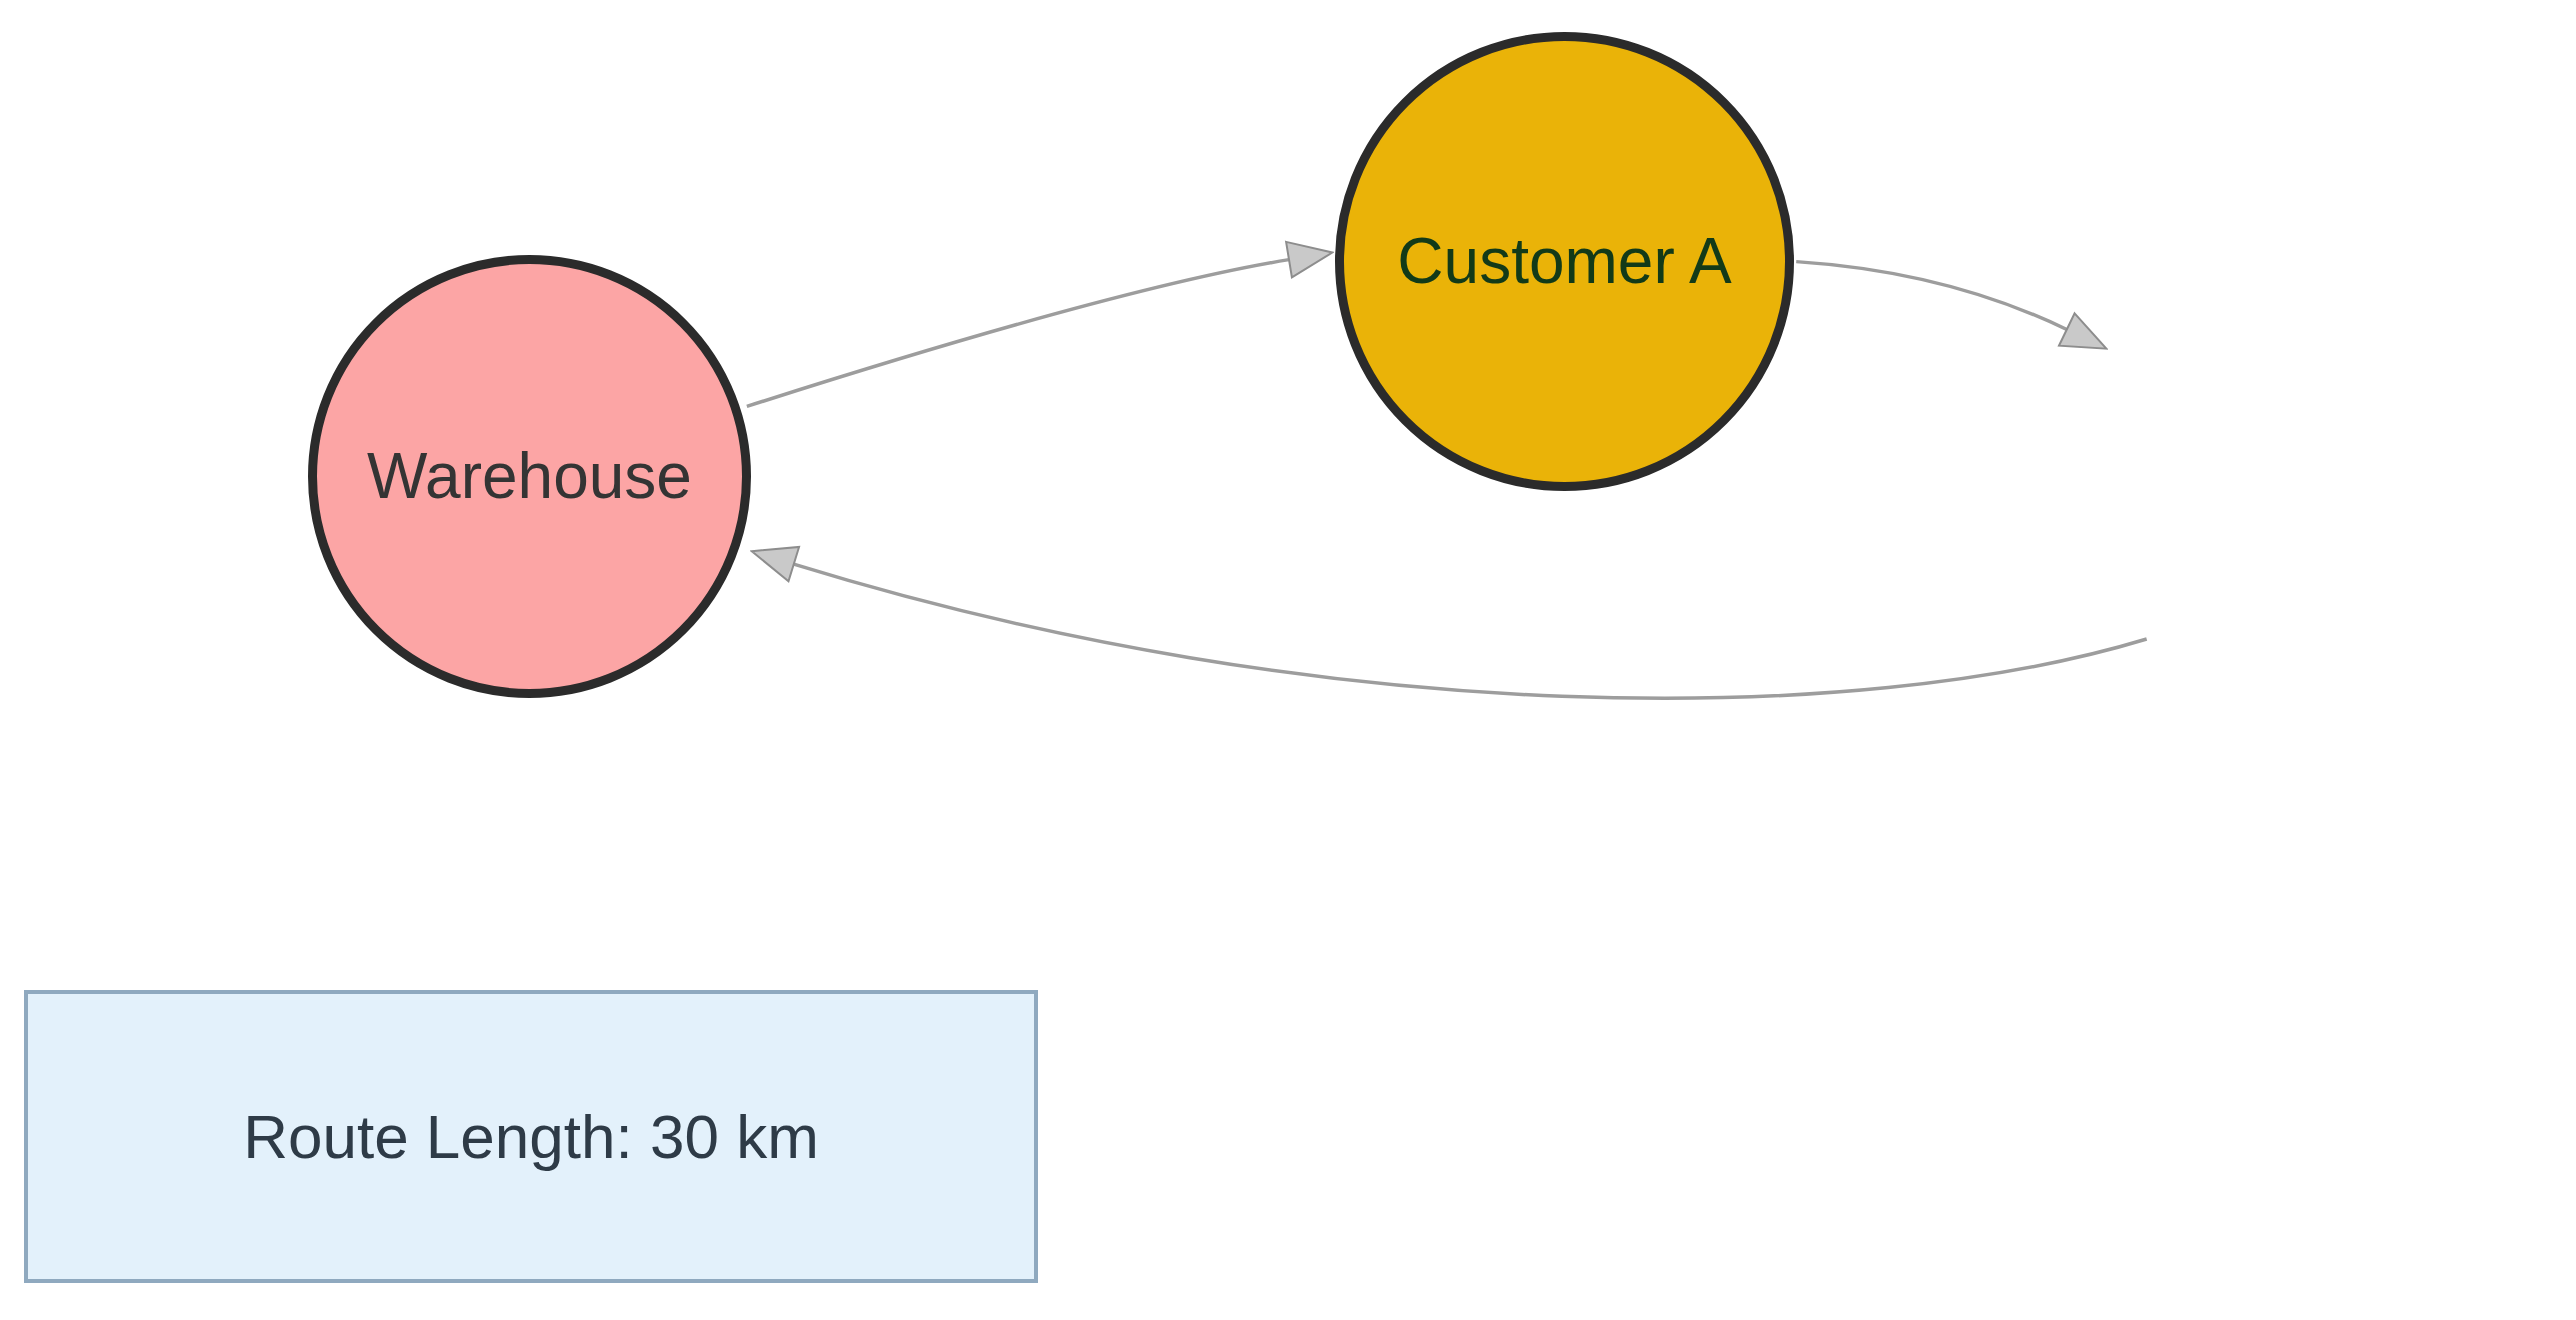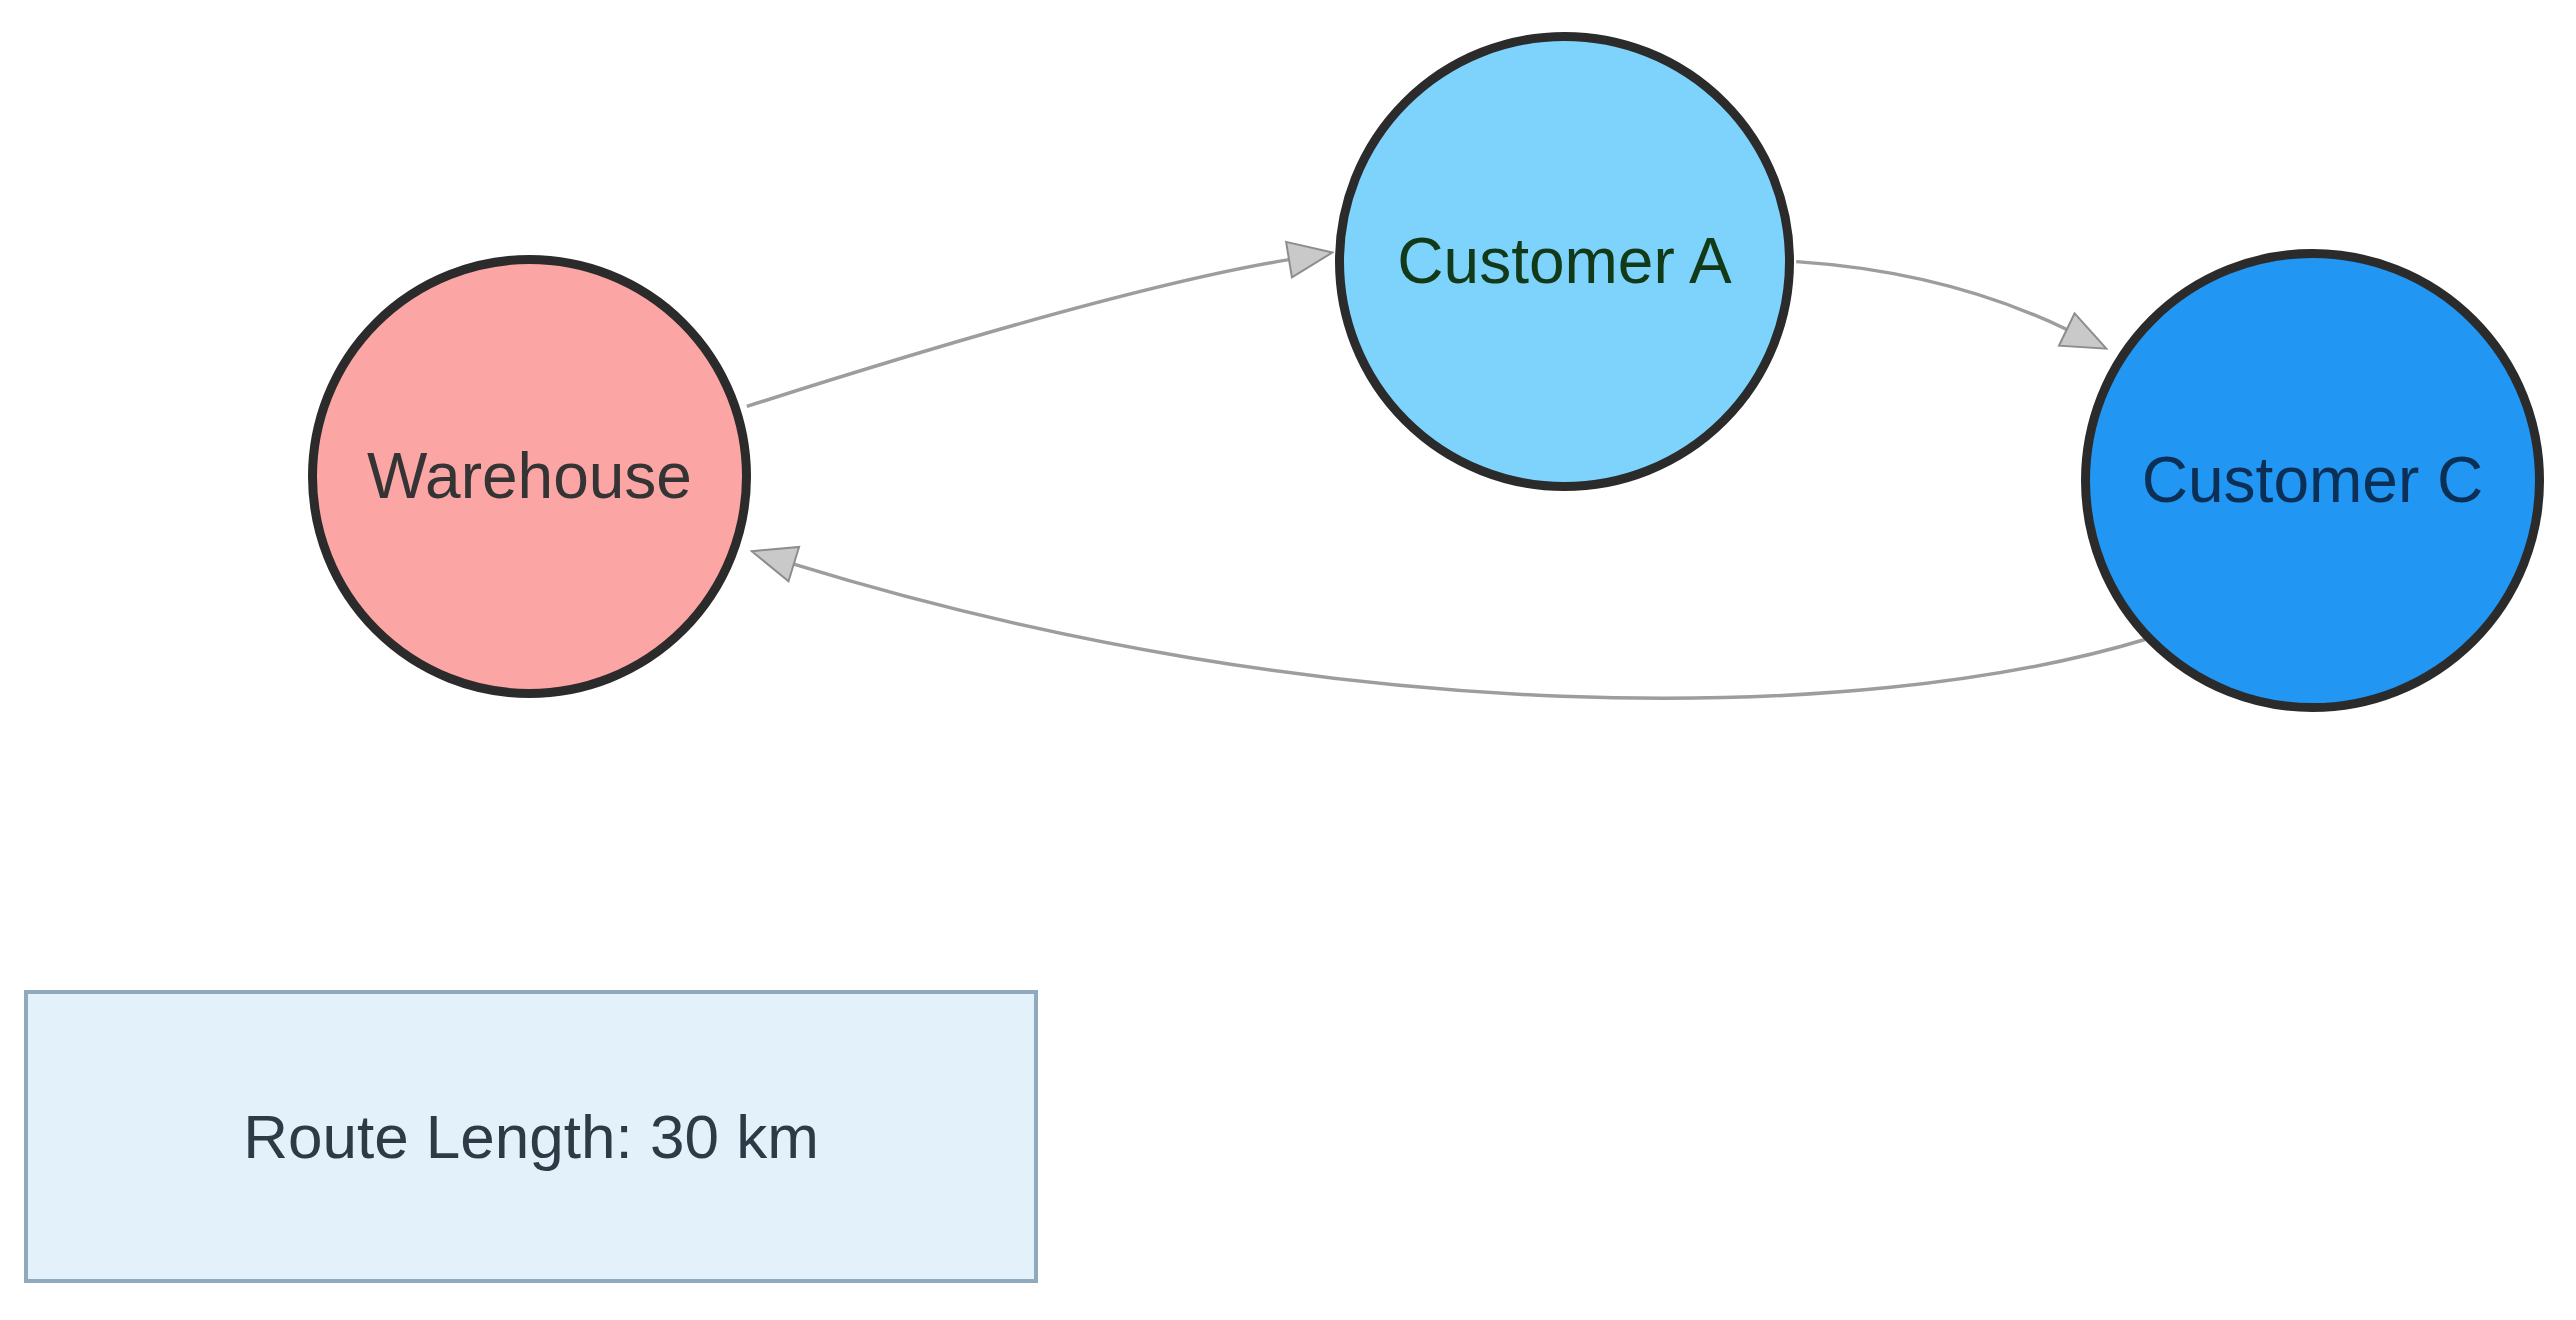"Customer A" div.node { background-color: #7dd3fc -> #eab308 }
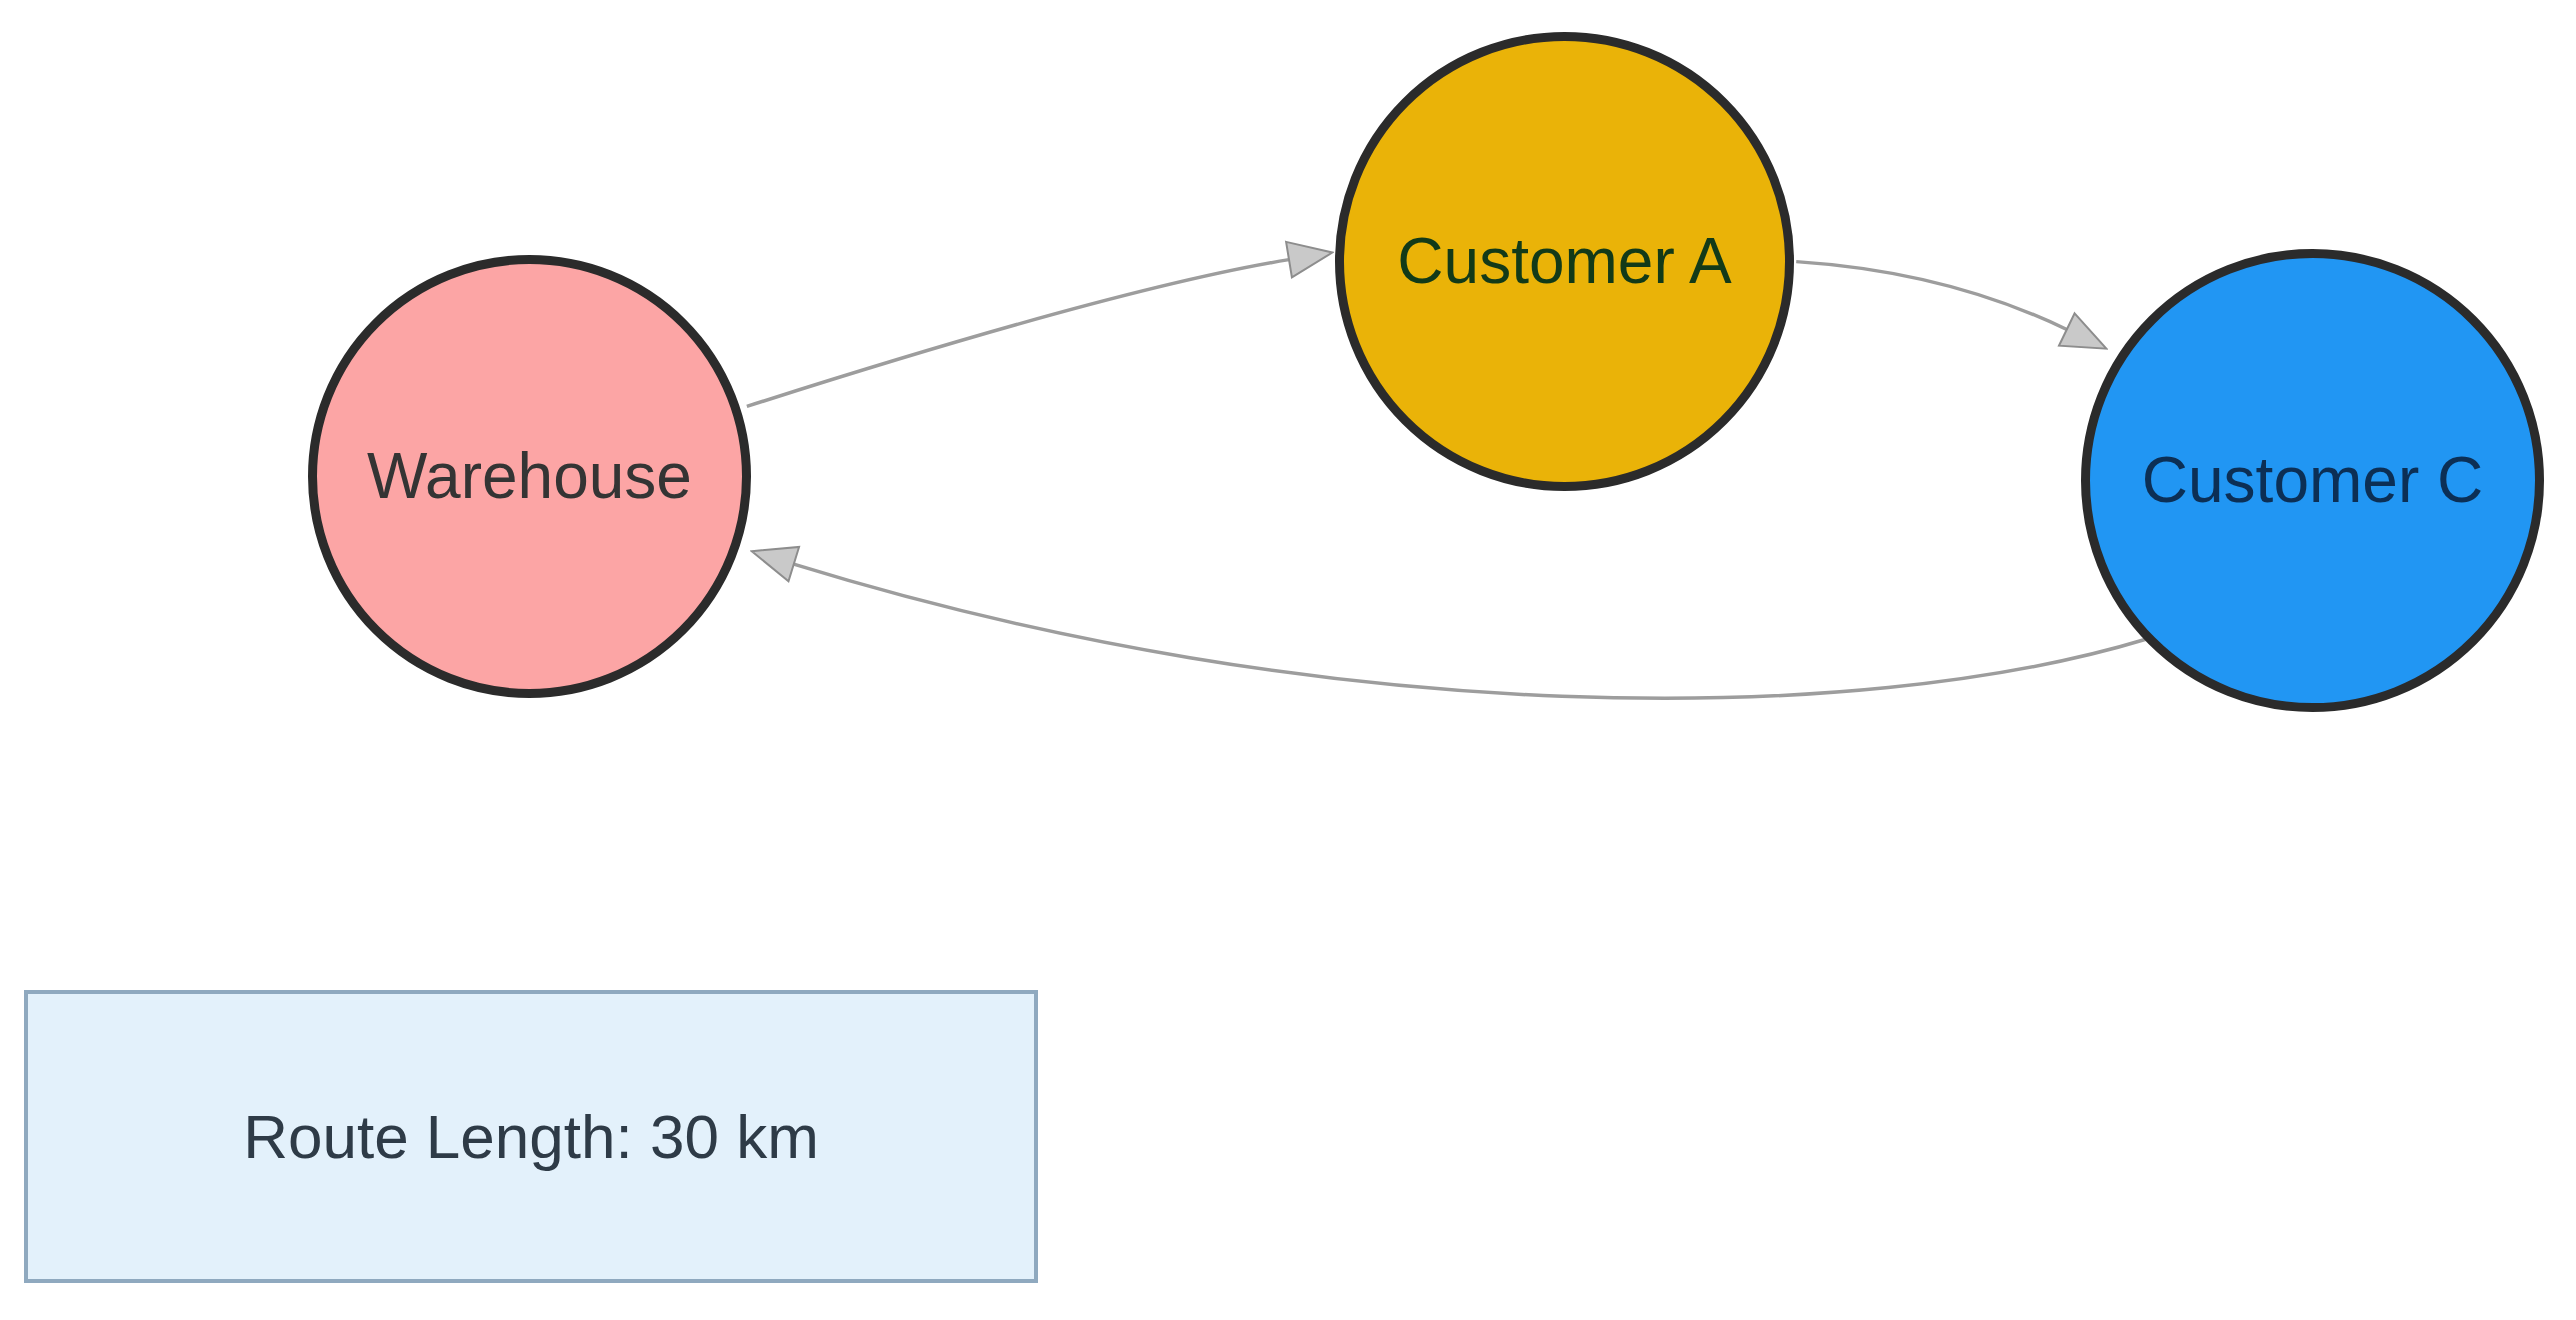"Customer C" div.node { html: <div> <span>Customer C</span> </div> -> none }
